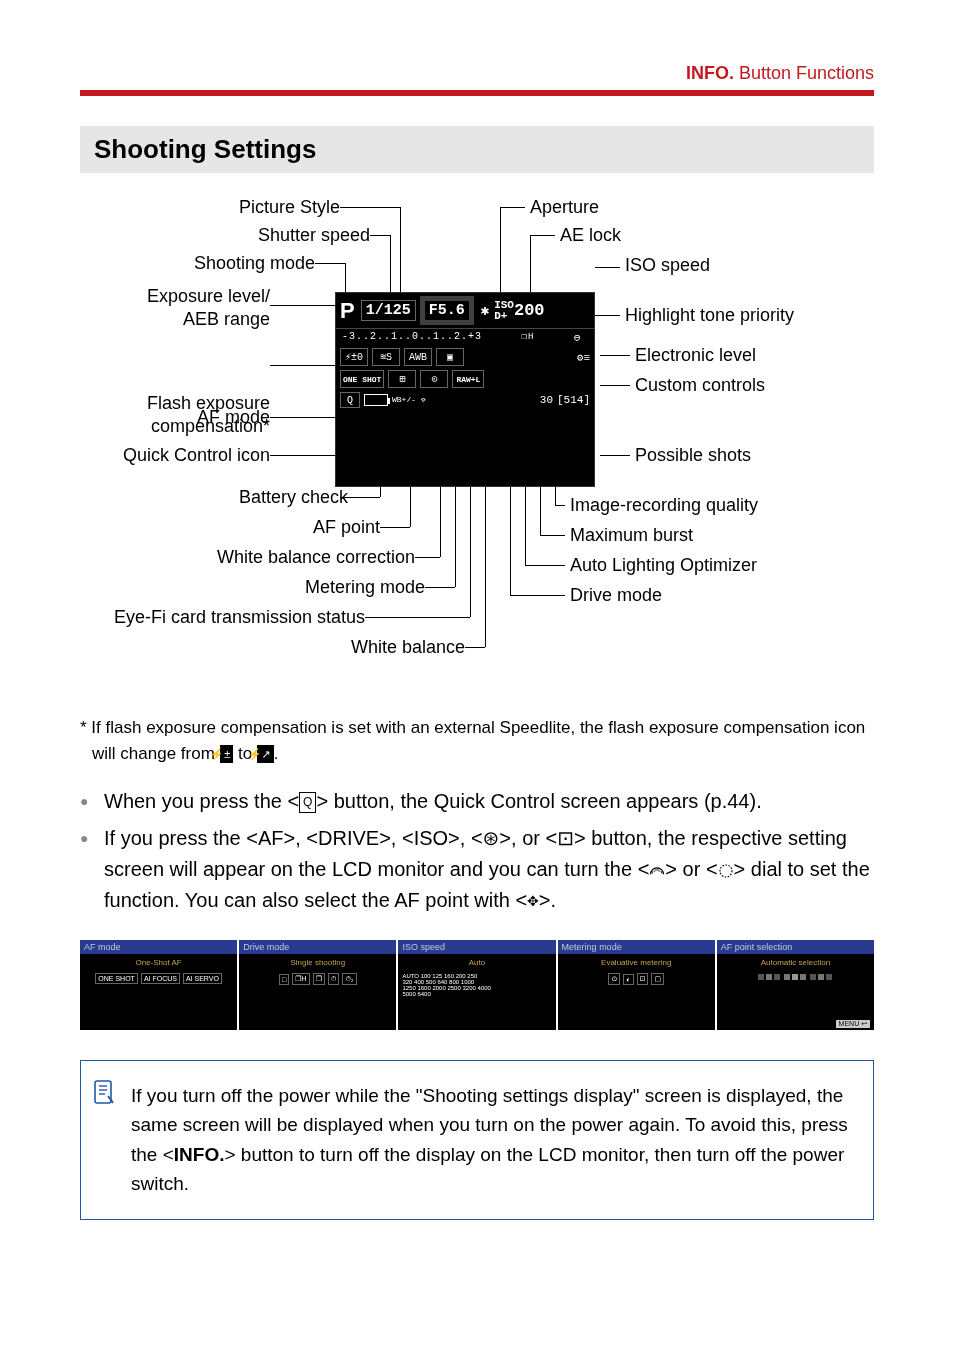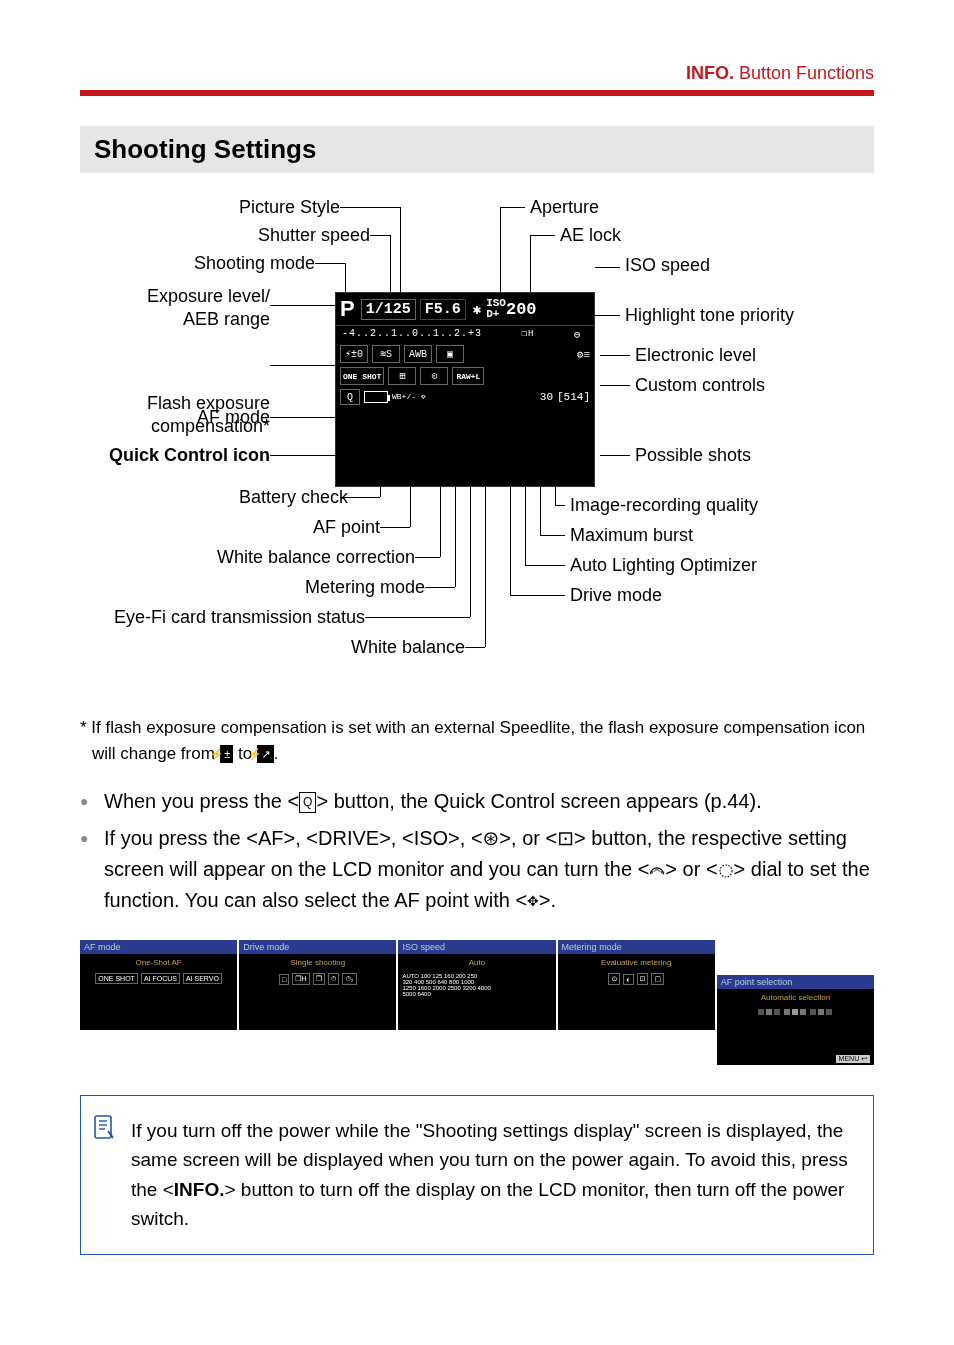"F5.6" .lcd .aperture { border: 1px solid #404040 -> 5px solid #404040 }
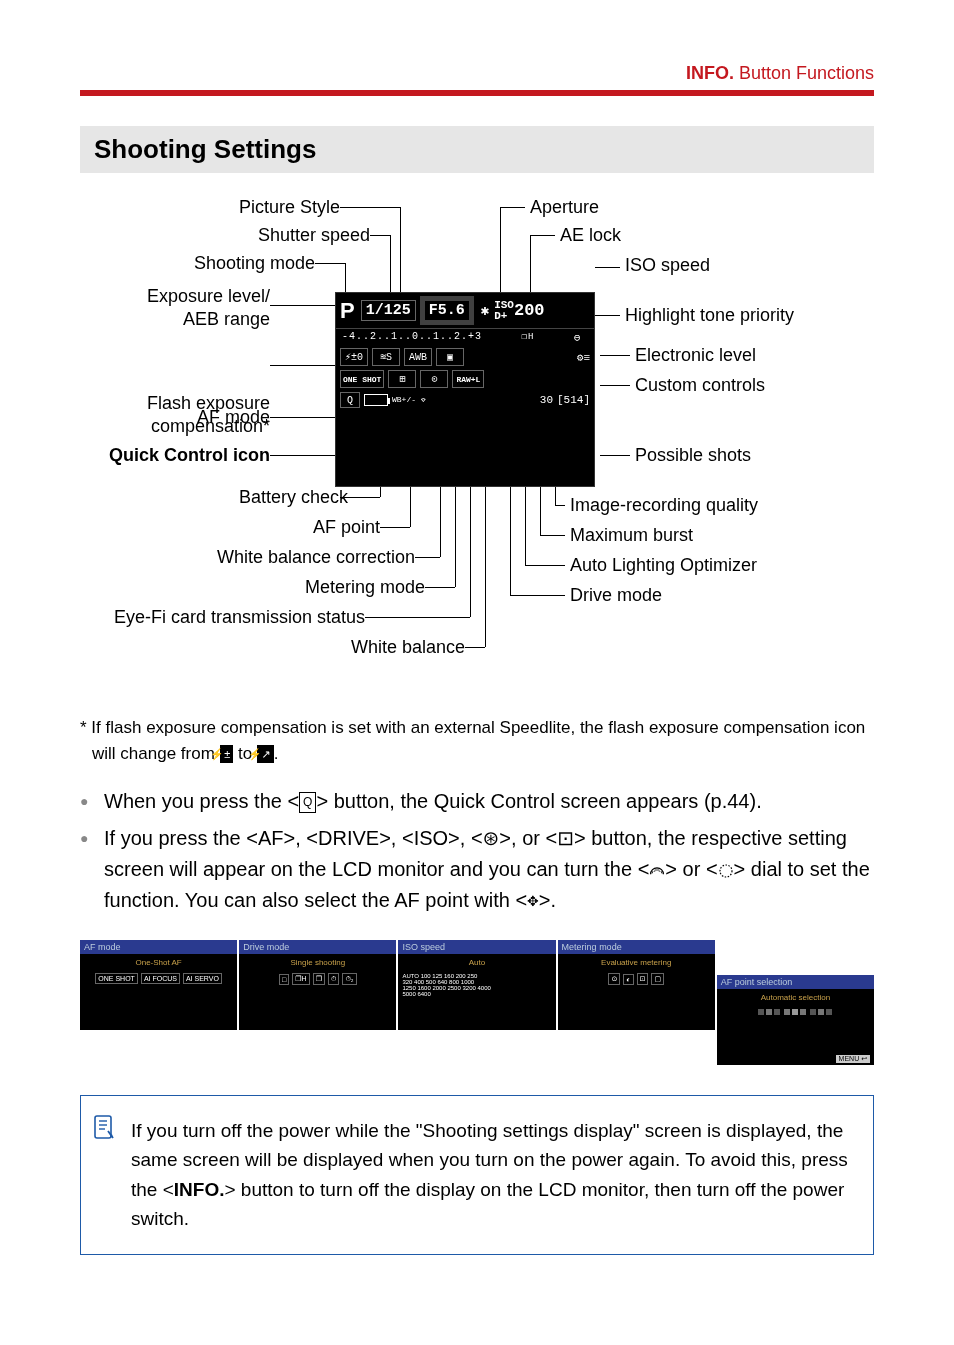"-4..2..1..0..1..2.+3" span.scale { text: -4..2..1..0..1..2.+3 -> -3..2..1..0..1..2.+3 }
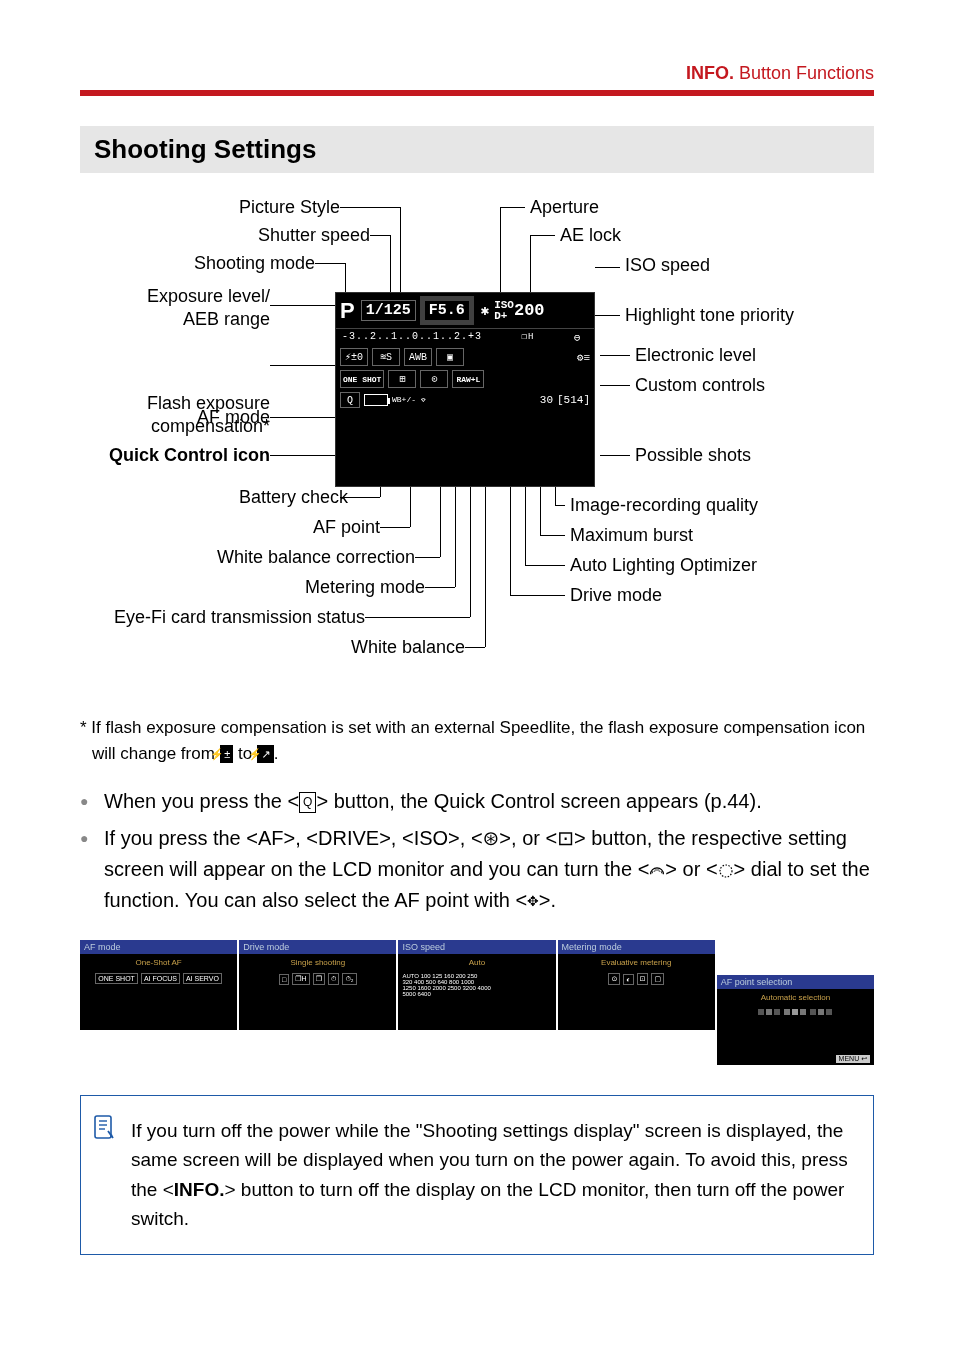"Quick Control icon" div.label { font-weight: bold -> none }
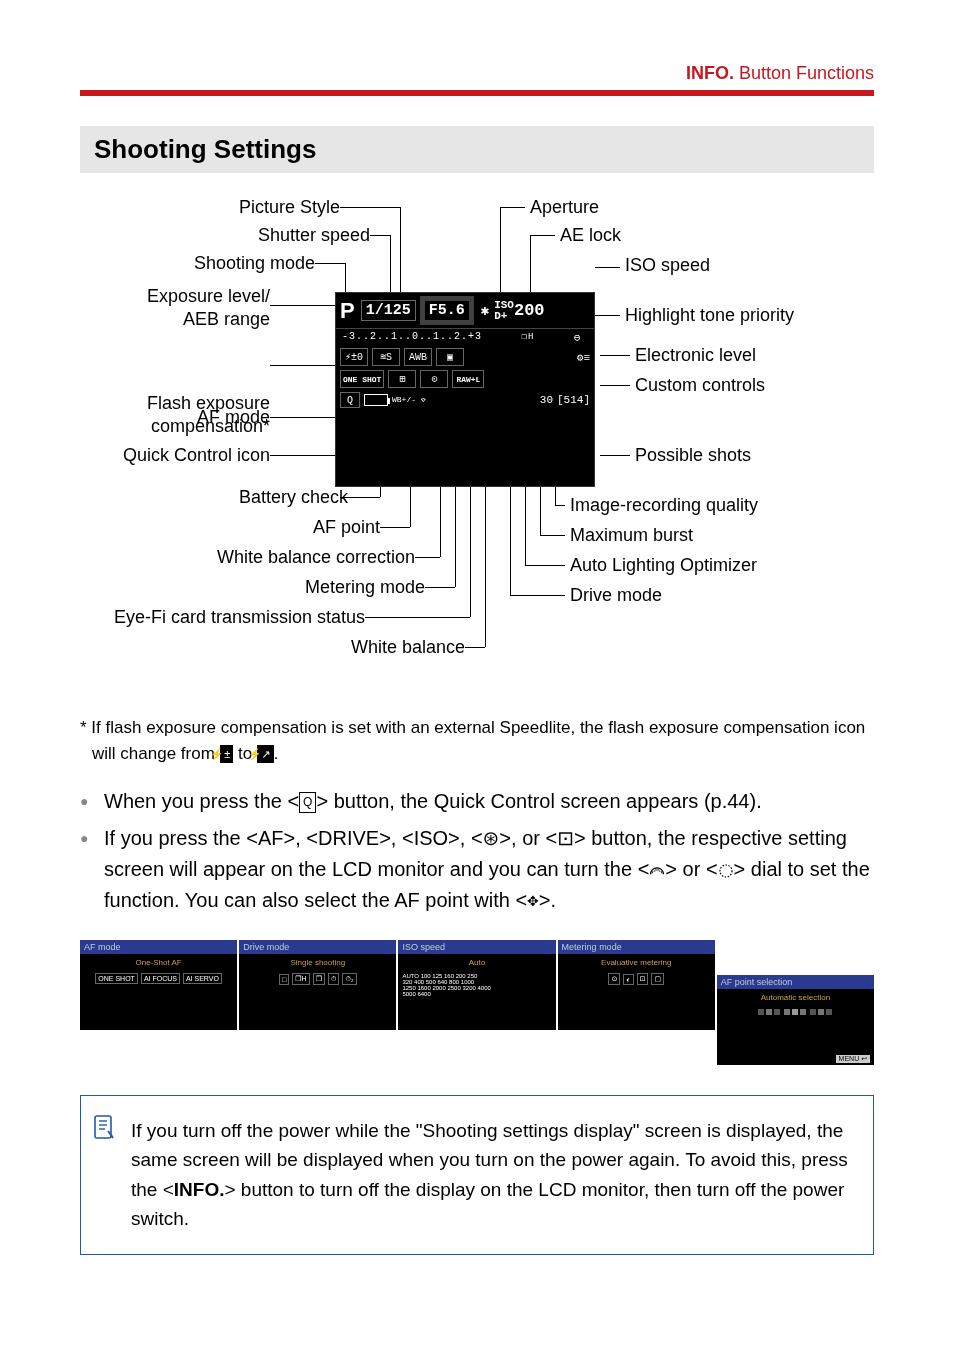"AF point selection" .thumb:last-child { margin-top: 35px -> none }
